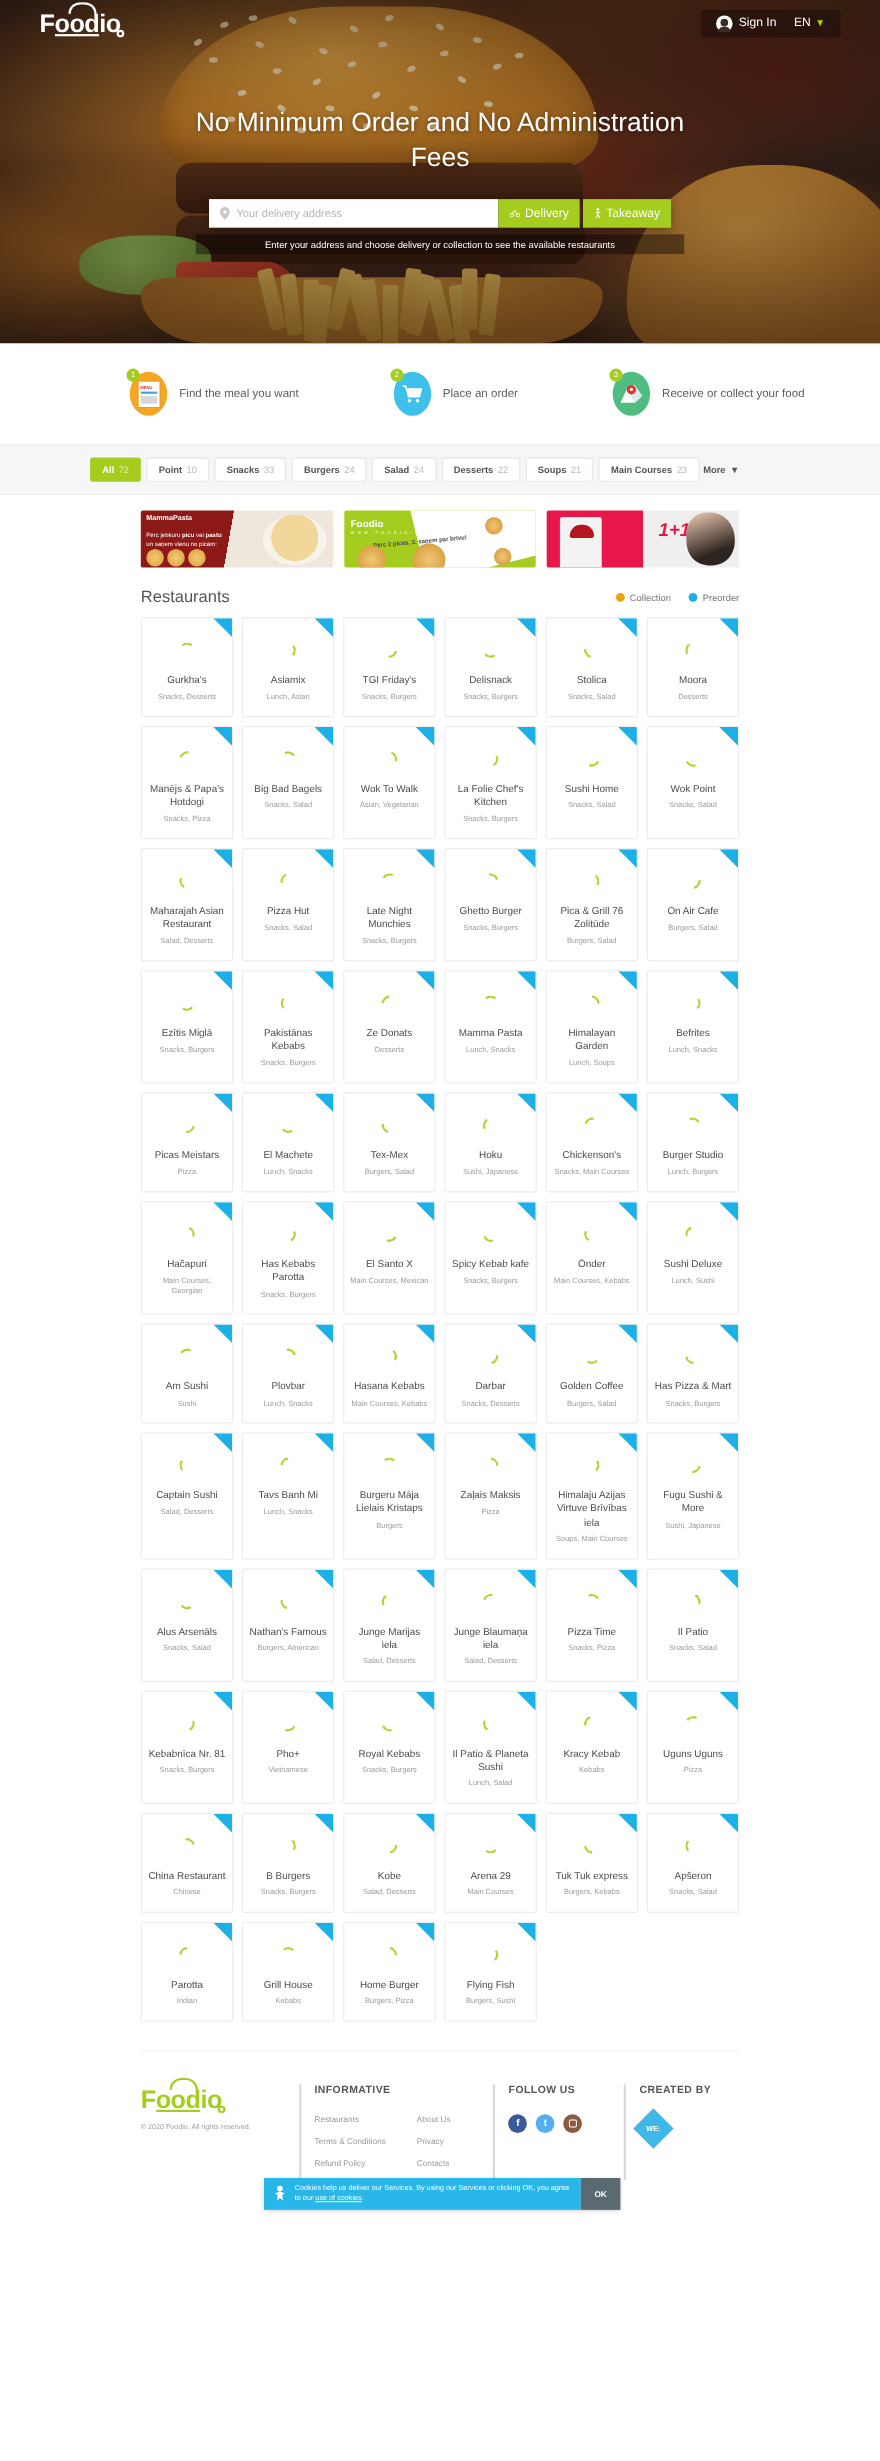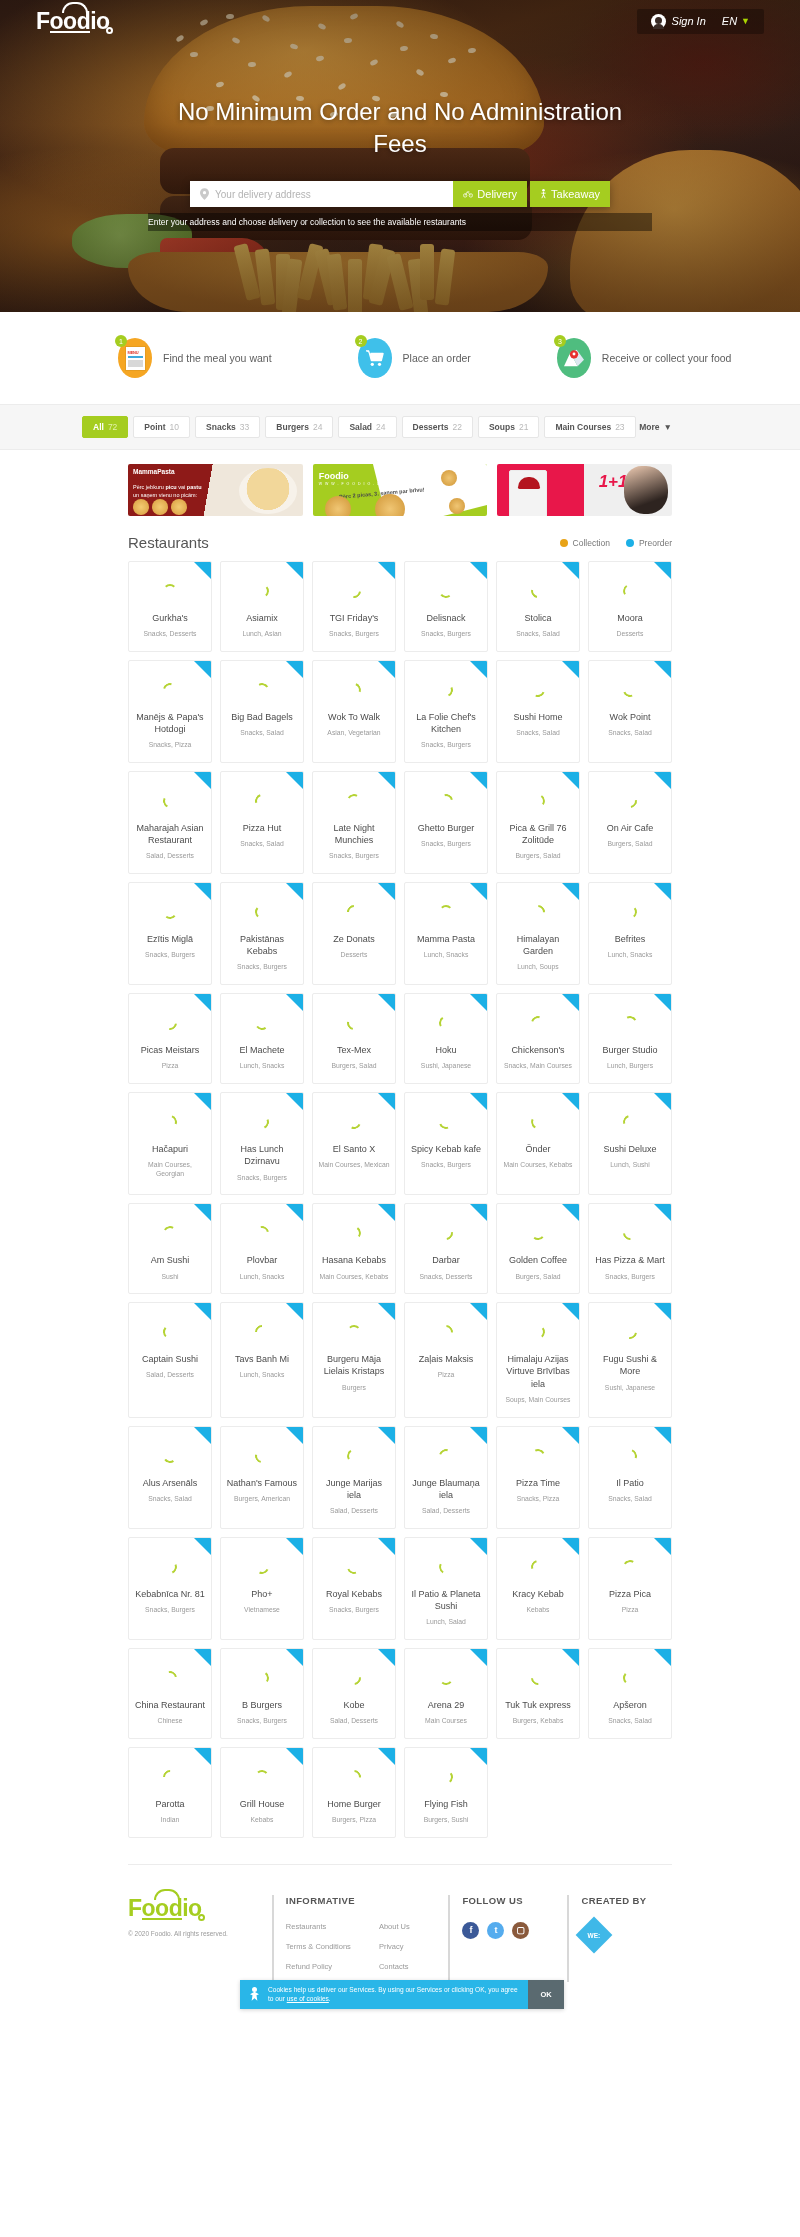"Sign In" .topbar-right { font-style: italic -> none }
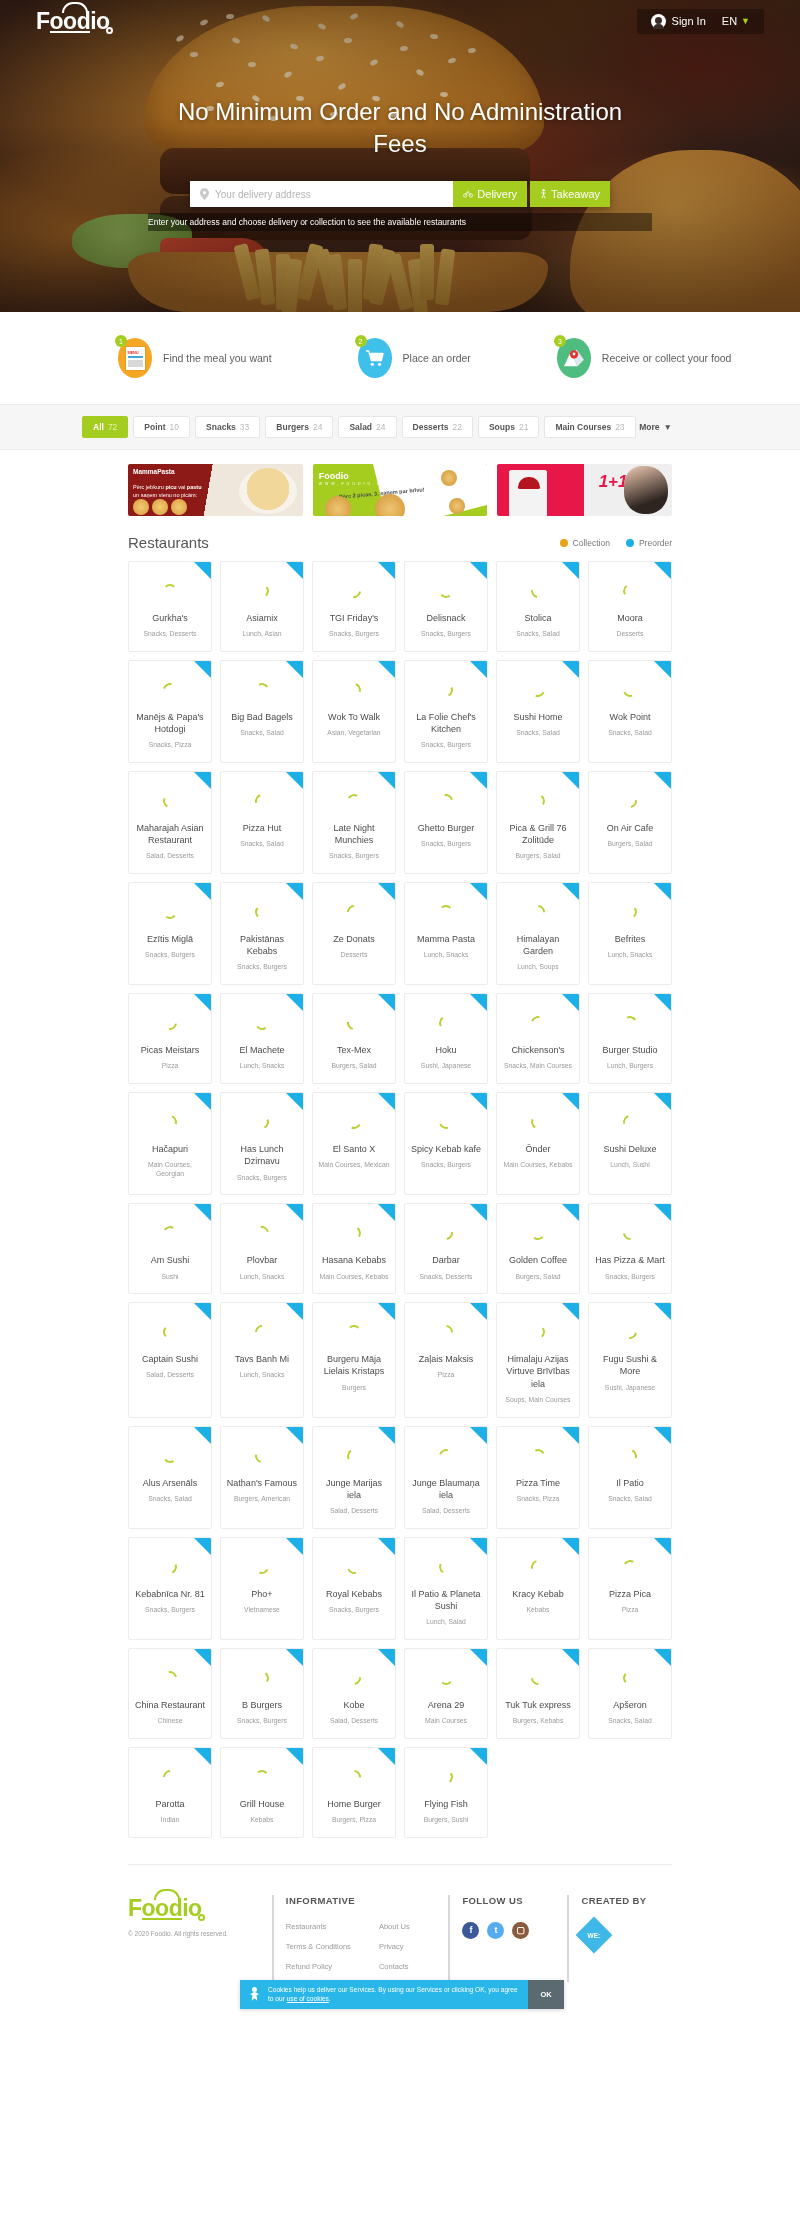"Enter your address and choose" .hero-note { text-align: left -> center; width: 504px -> 444px }
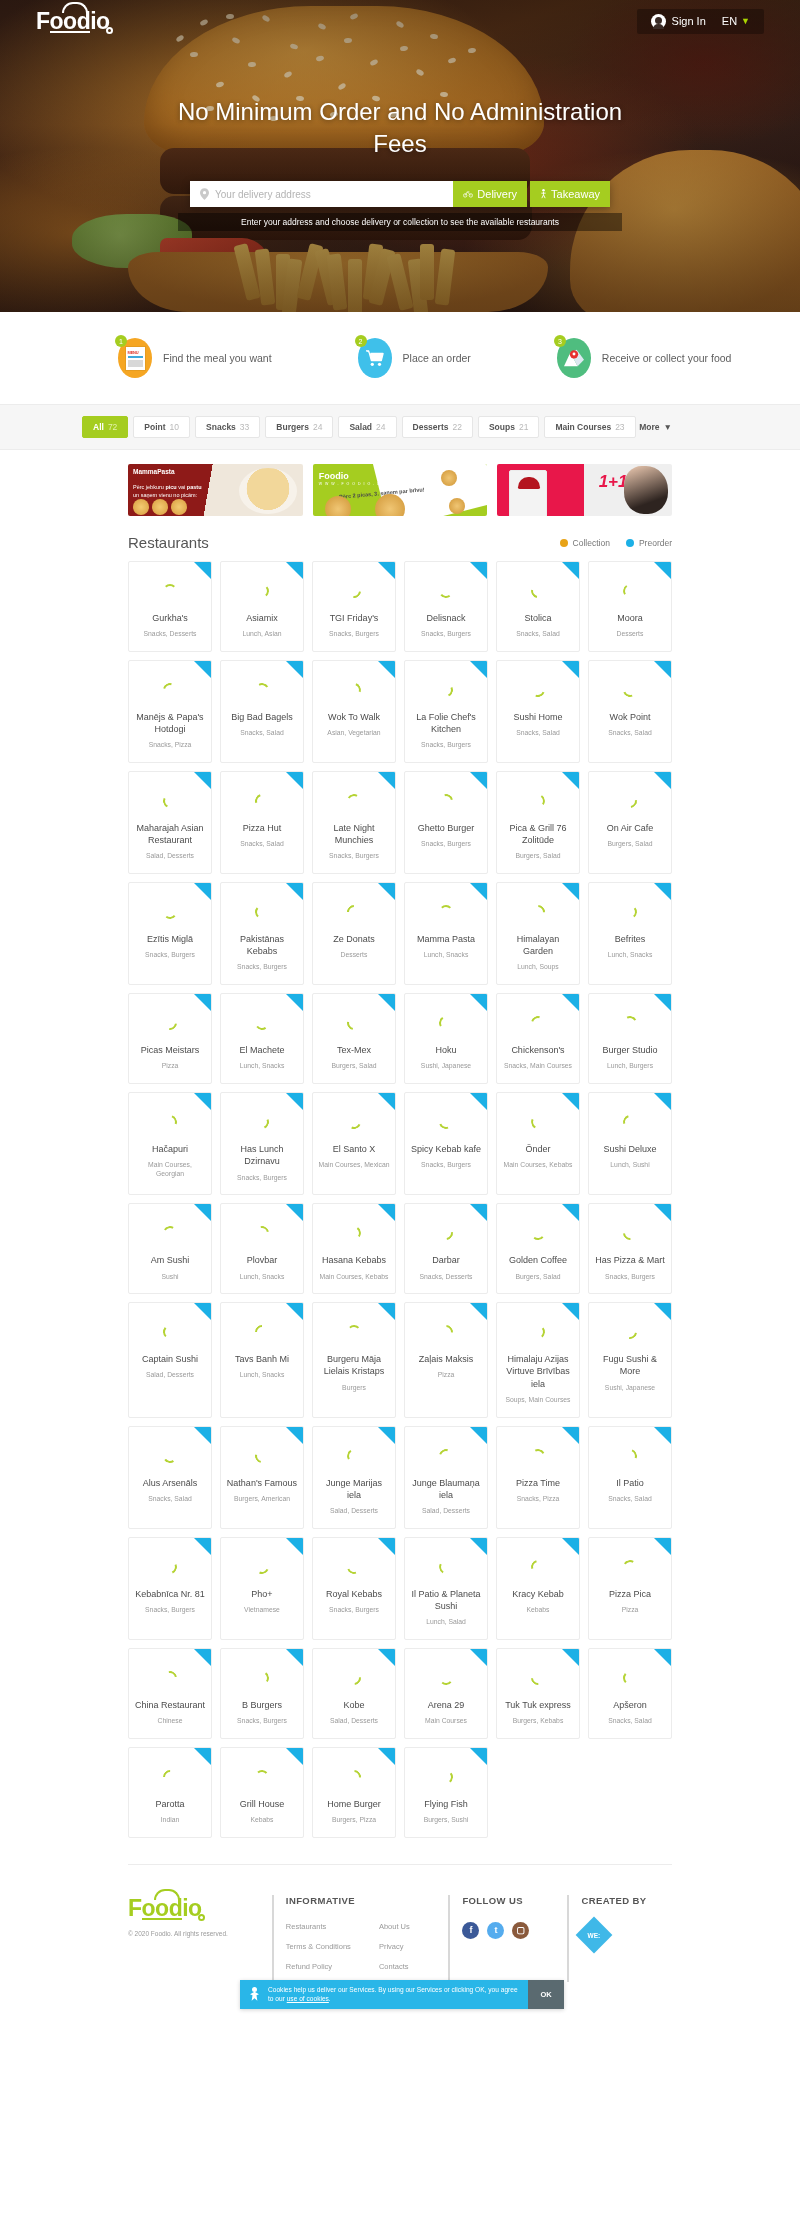"Has Lunch Dzirnavu" div.card-name { text: Lunch Dzirnavu -> Kebabs Parotta }
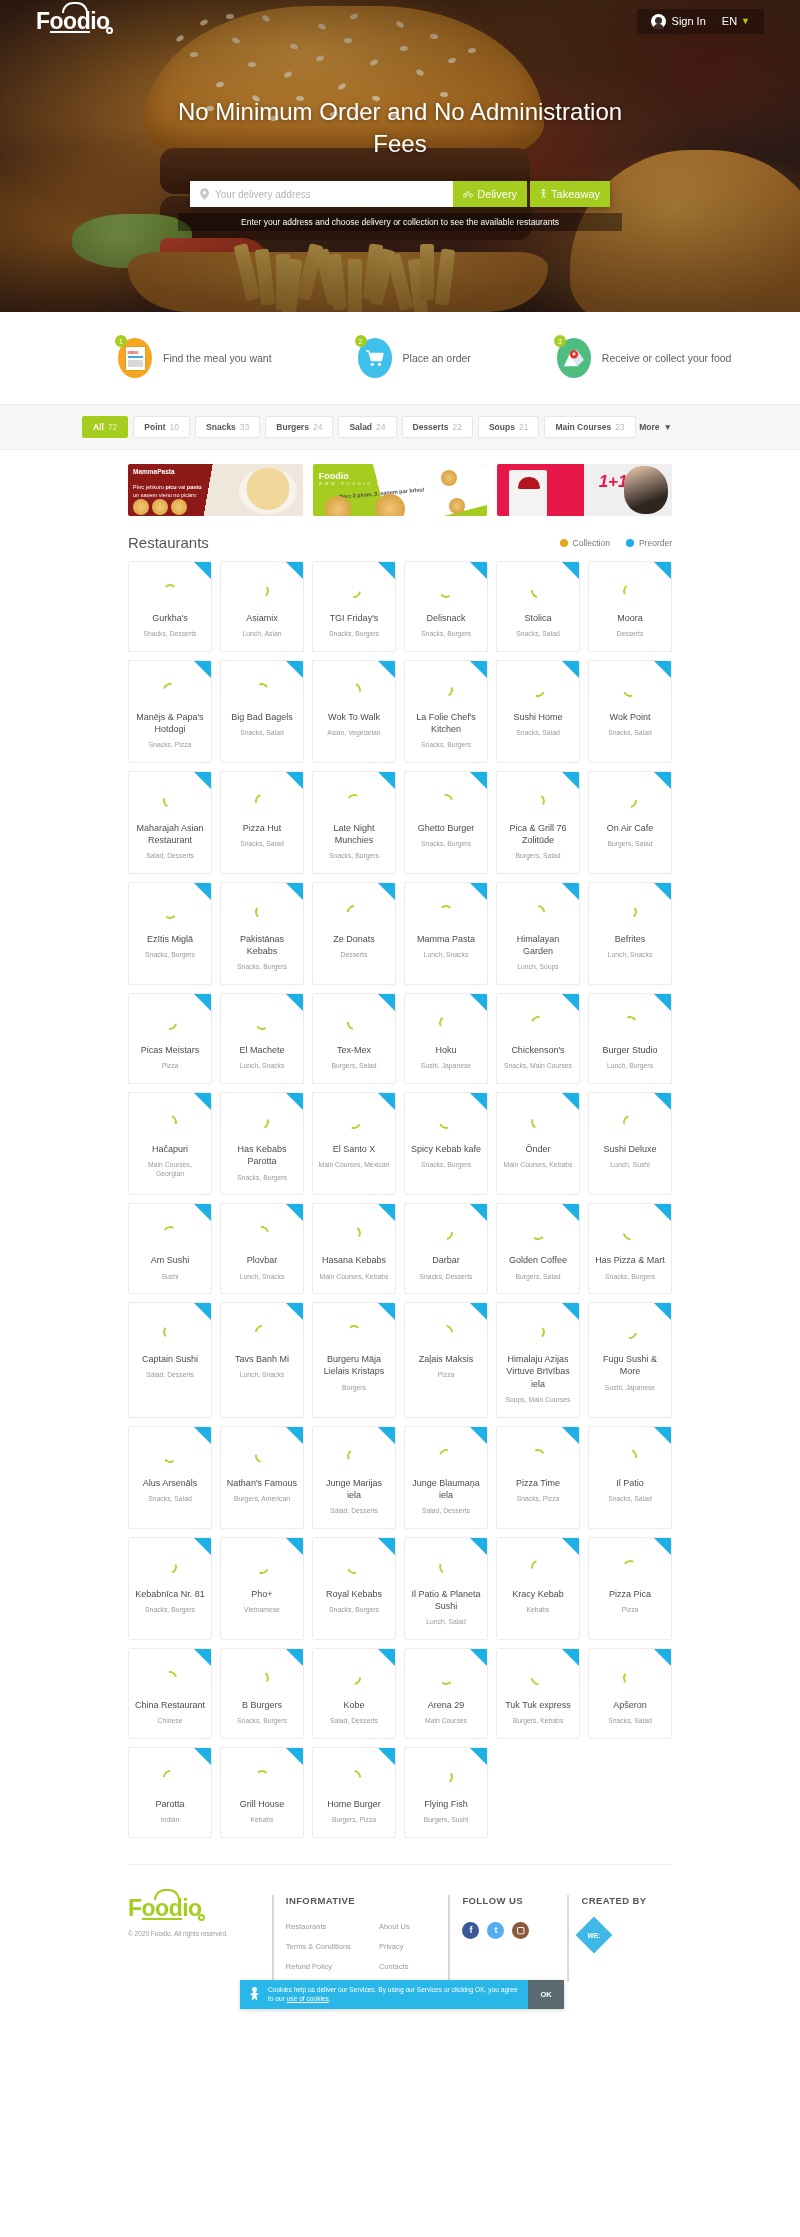"Pizza Pica" div.card-name { text: Pizza Pica -> Uguns Uguns }
